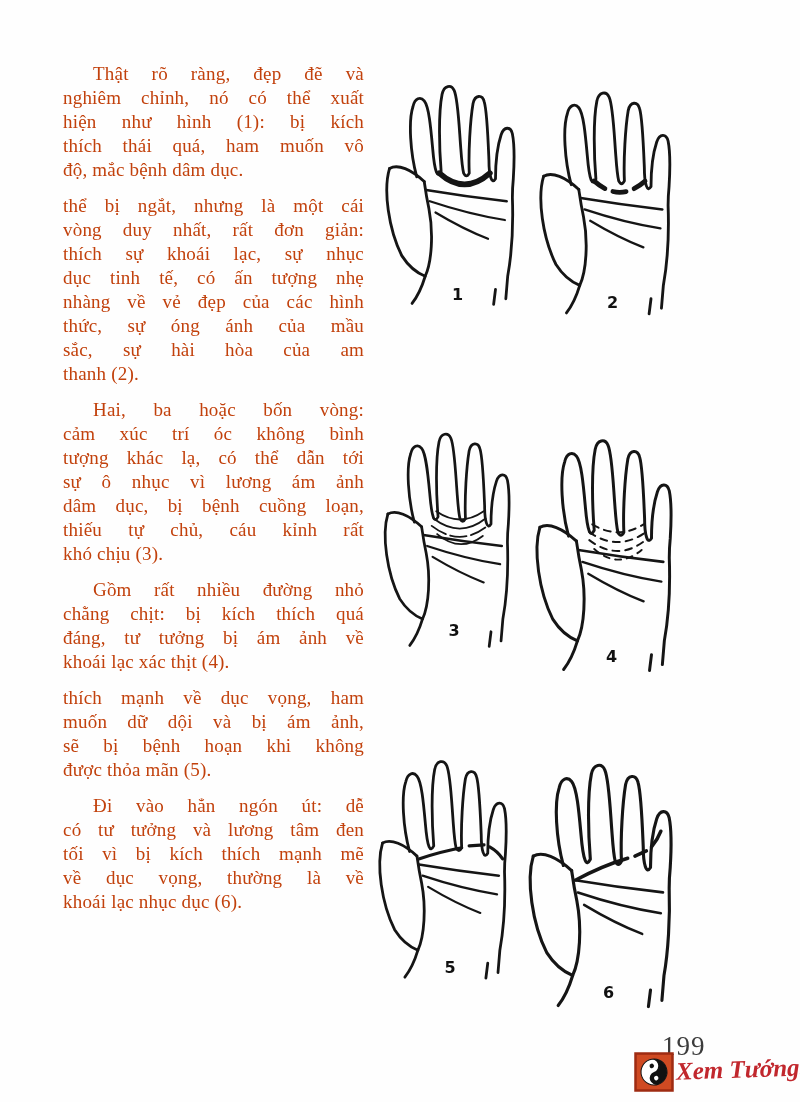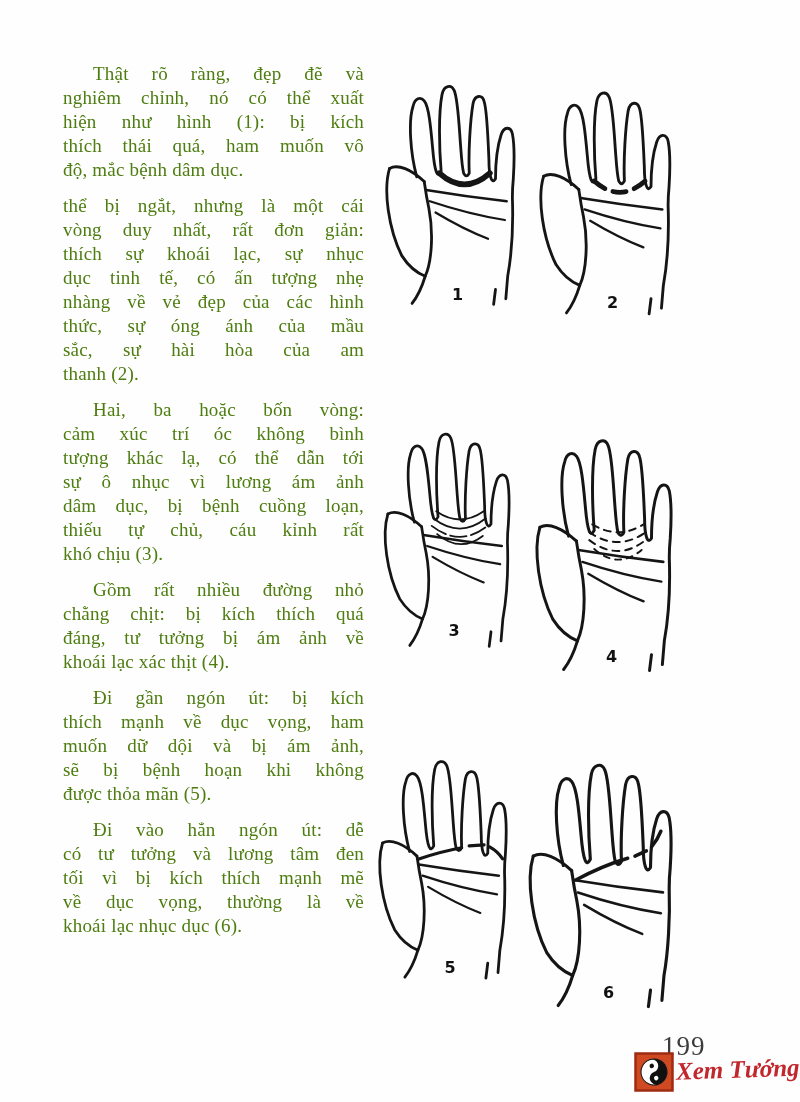"Thật rõ ràng, đẹp đẽ" .line { color: #4d7c0f -> #c2410c }
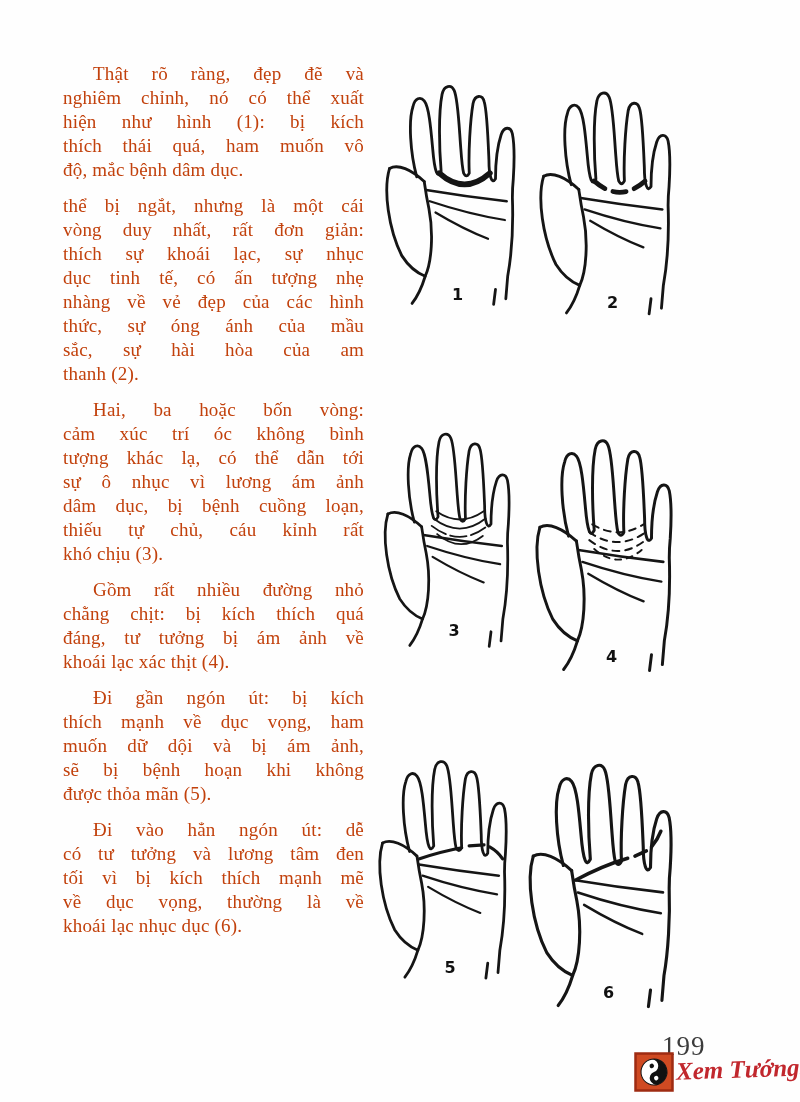"Đi gần ngón út: bị" div.line { html: <div>Đi gần ngón út: bị kích</div> -> none }
